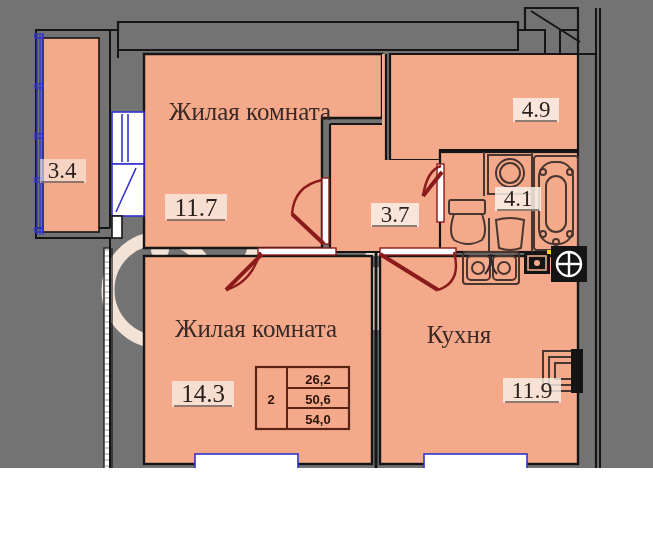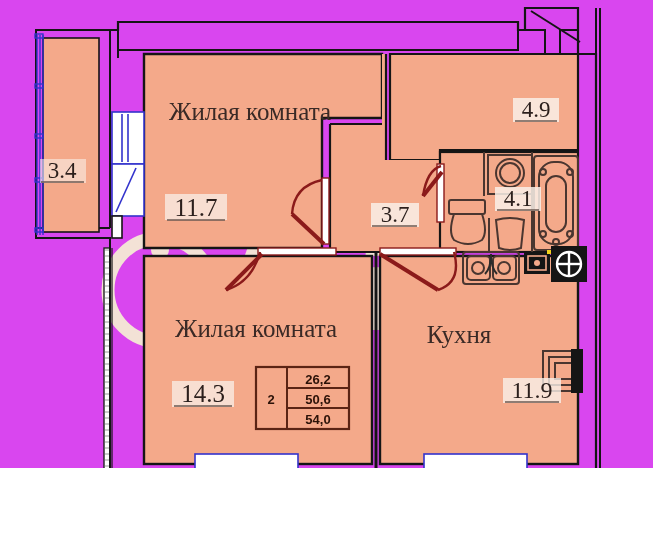"Жилая комната" #root { background: #d946ef -> #737373 }
